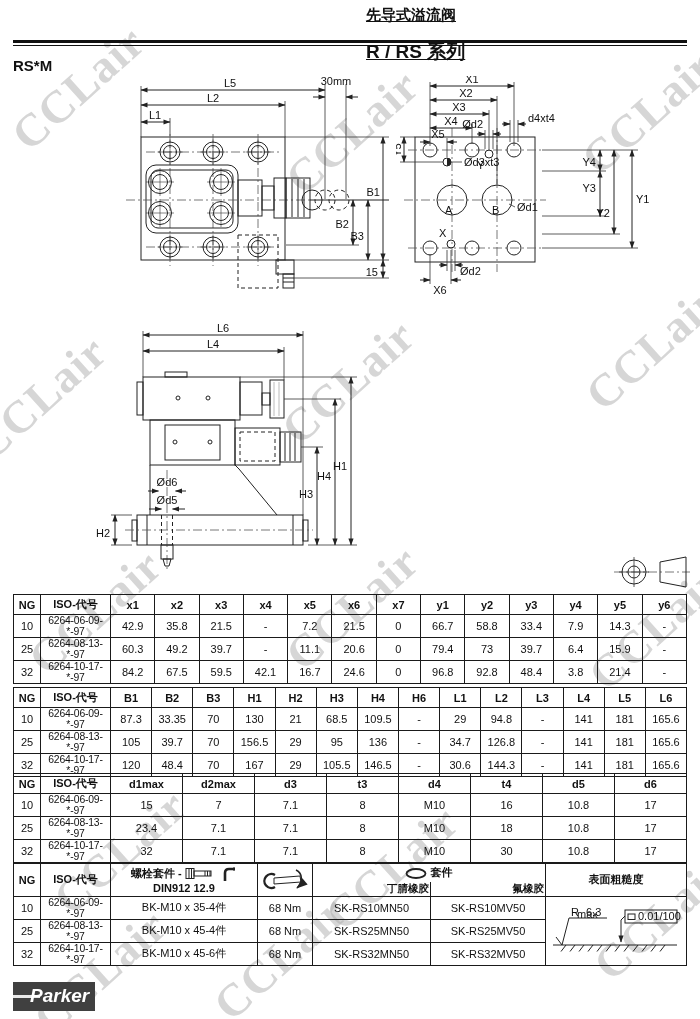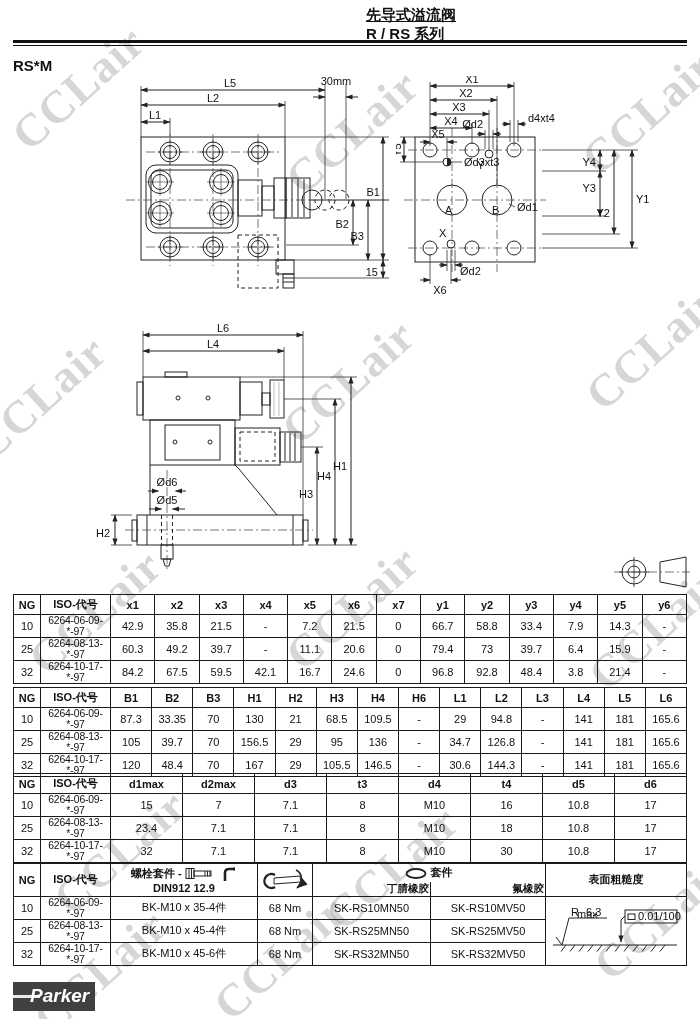"R / RS 系列" .hdr-b2 { font-size: 15px -> 19px; margin-top: 0 -> 14px }
